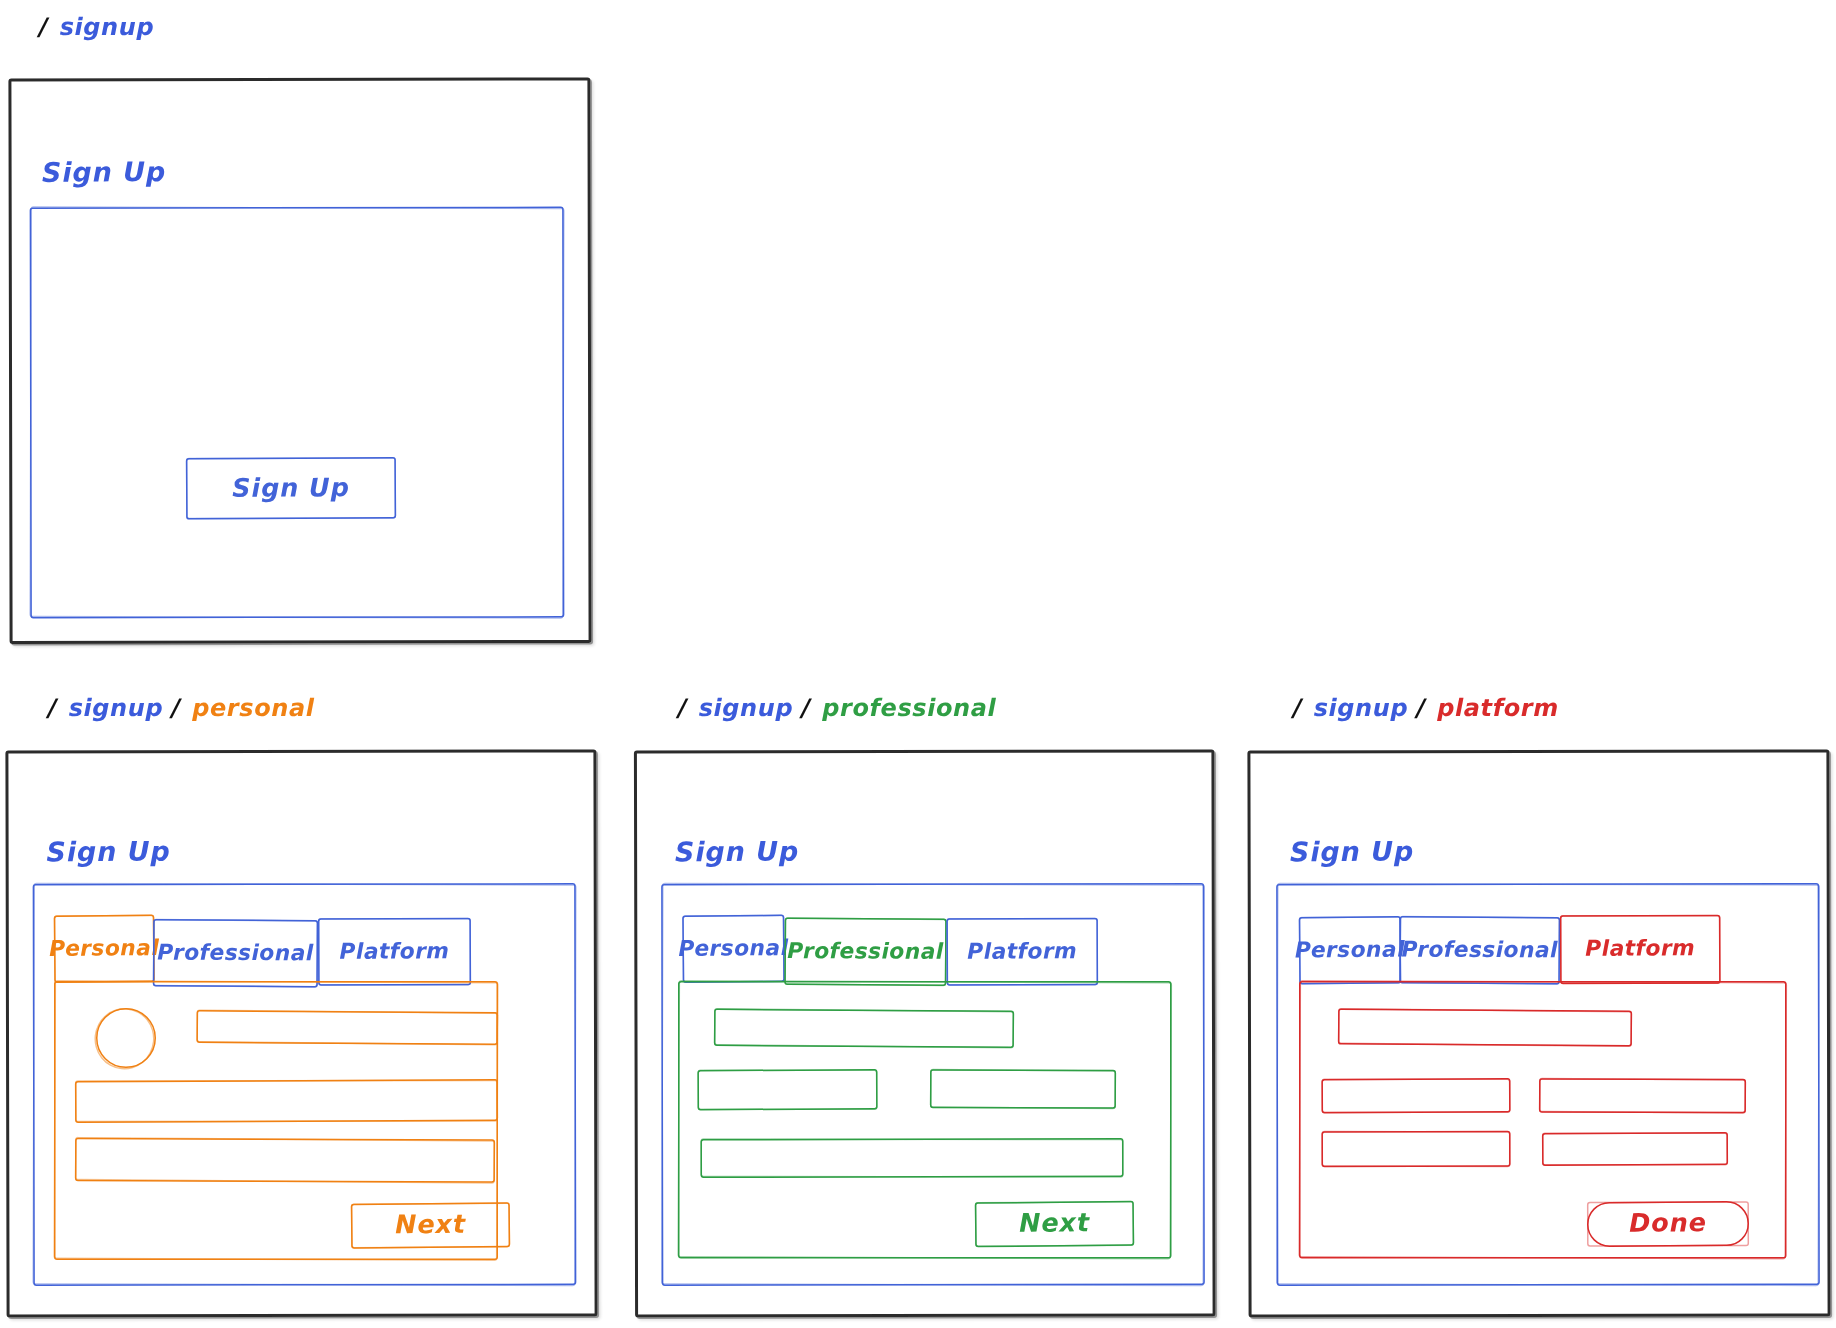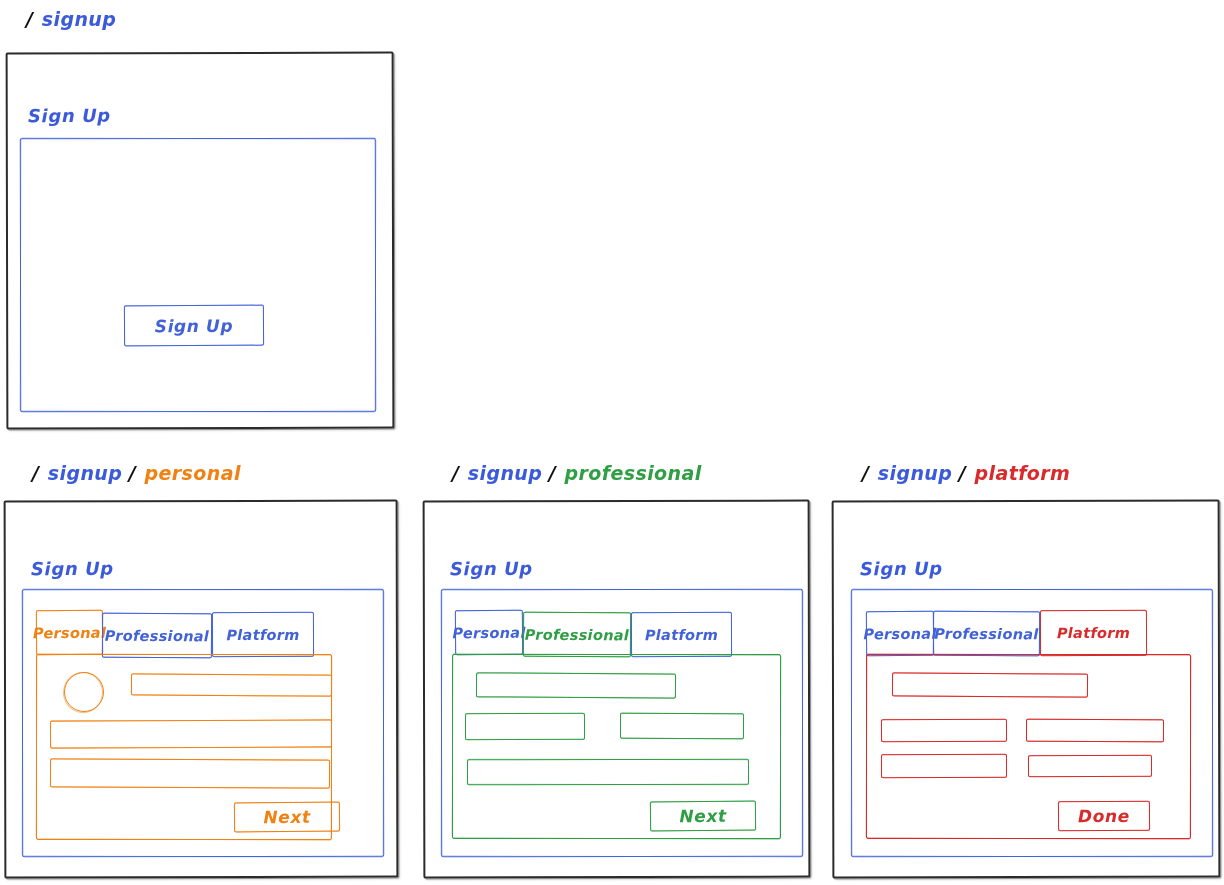"/ signup" .breadcrumb { font-size: 19px -> 16px }
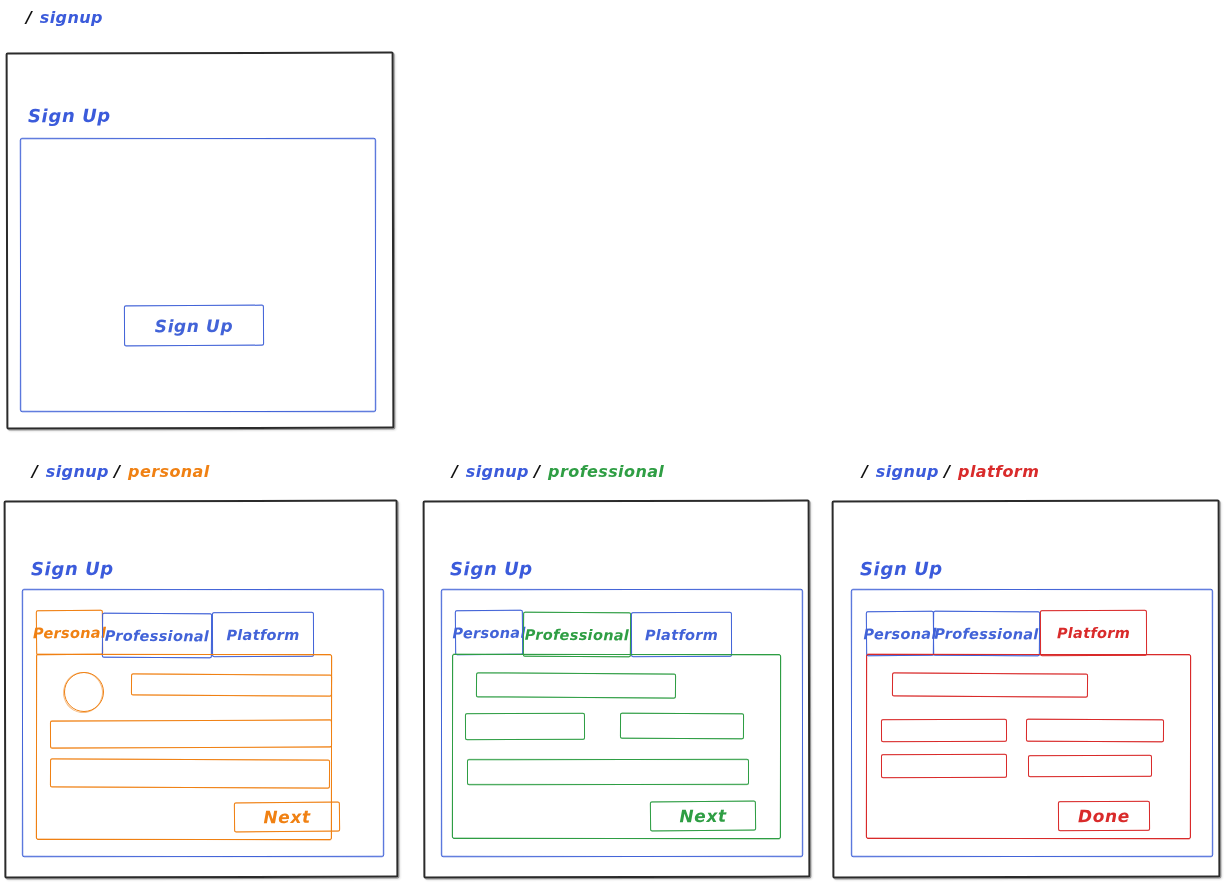"Done" div.sk { border-radius: none -> 15px; width: 92px -> 108px }
